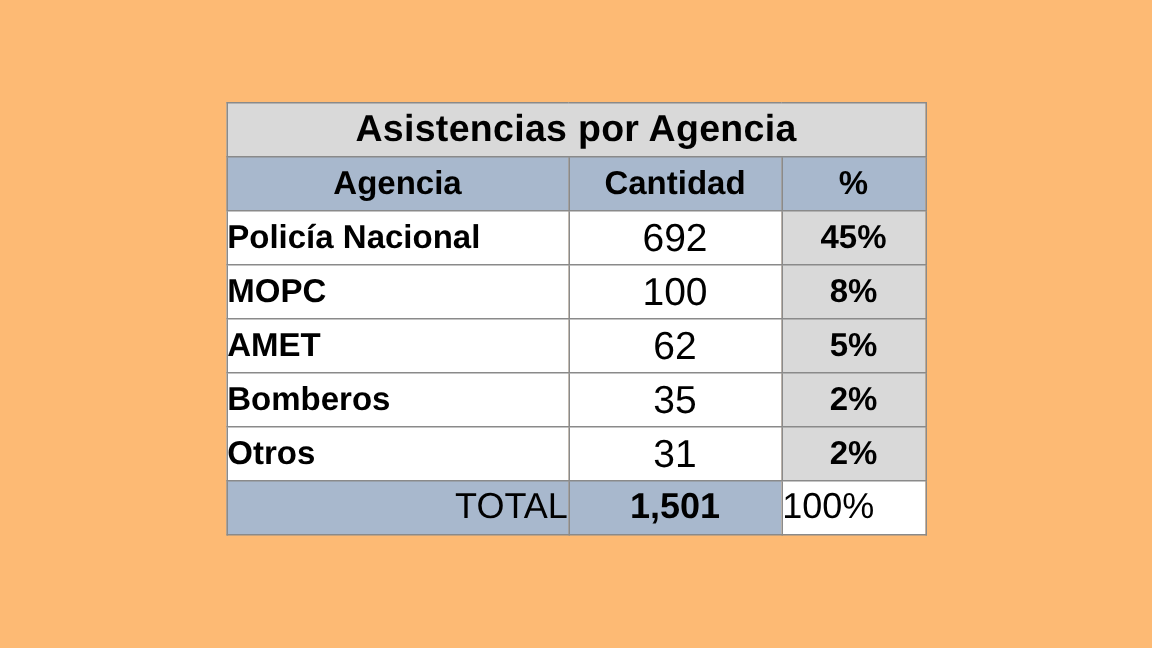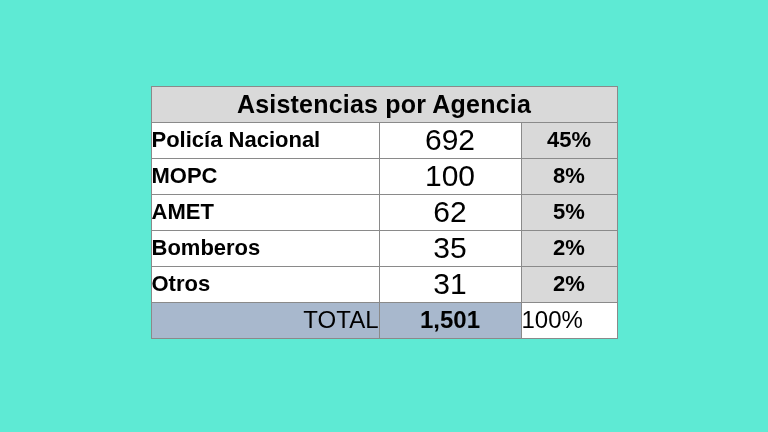"Asistencias por Agencia" .canvas { background: #5eead4 -> #fdba74 }
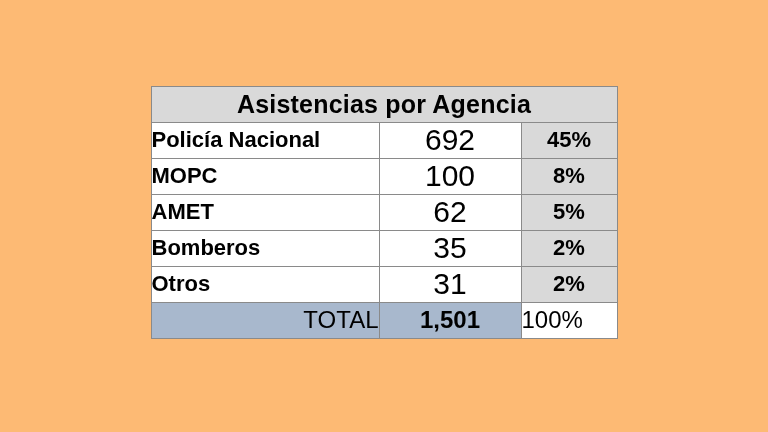"Agencia" tr { html: none -> <tr> <td>Agencia</td> <td>Cantidad</td> <td>%</td> </tr> }
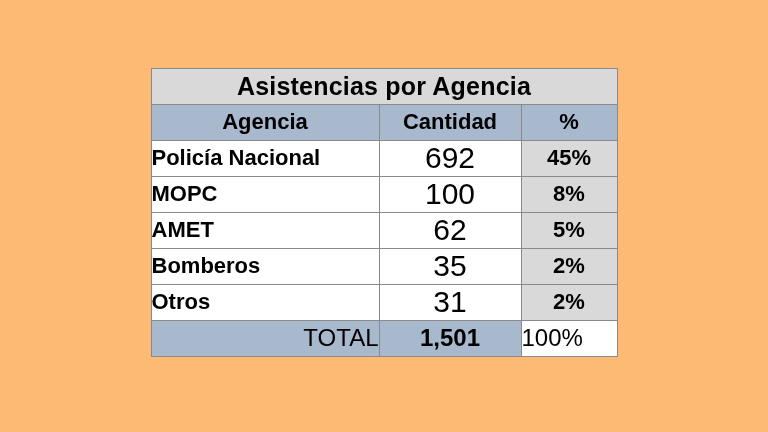"692" .value-cell { font-size: 30px -> 26px }
